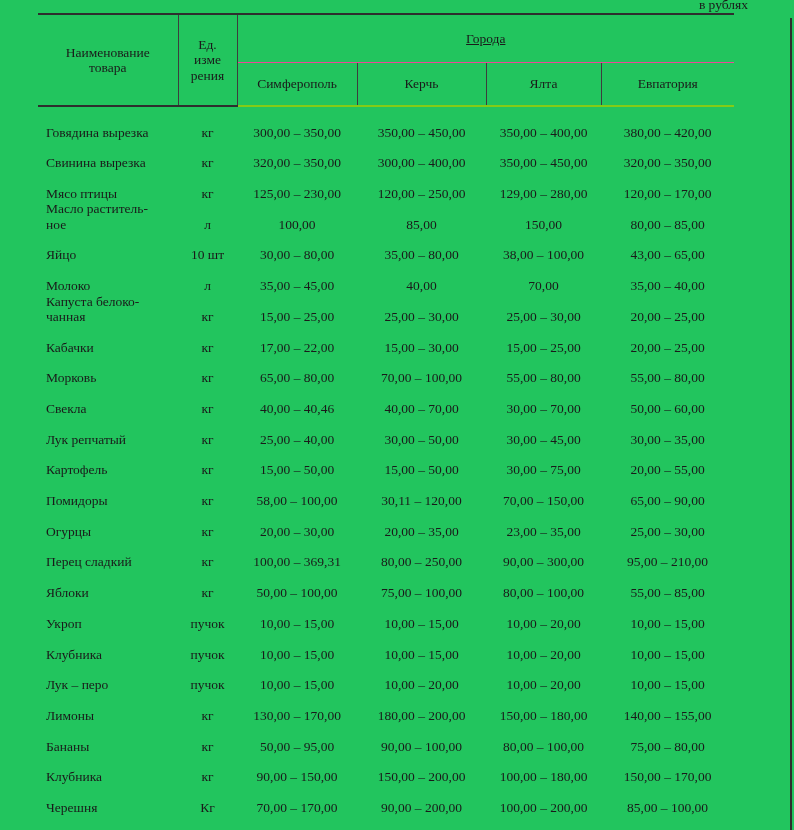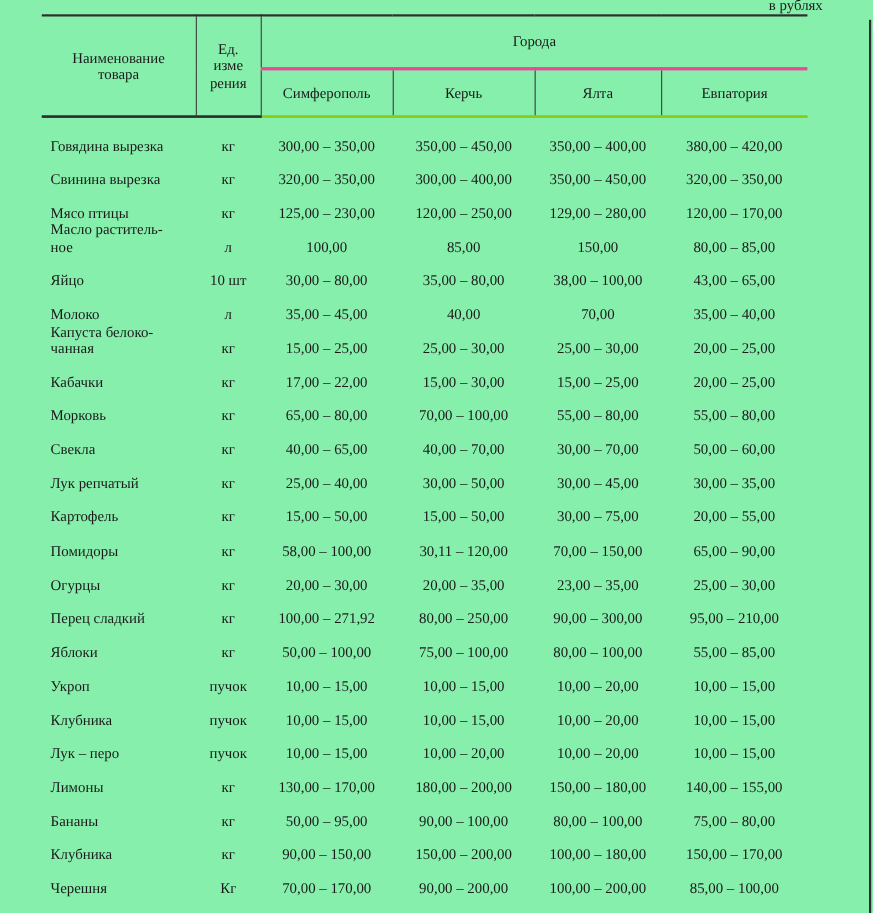"в рублях" .page { background: #86efac -> #22c55e }
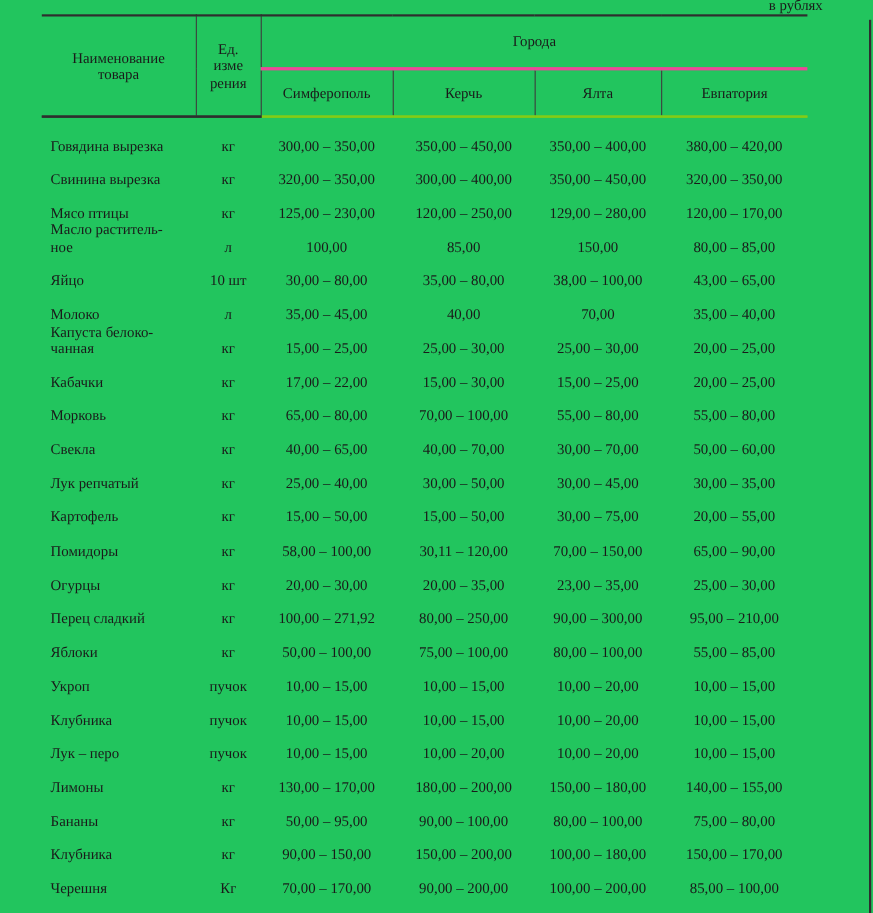"Города" th.h-cities { border-bottom: 3px solid #ec4899 -> 1px solid #ec4899; text-decoration: none -> underline }
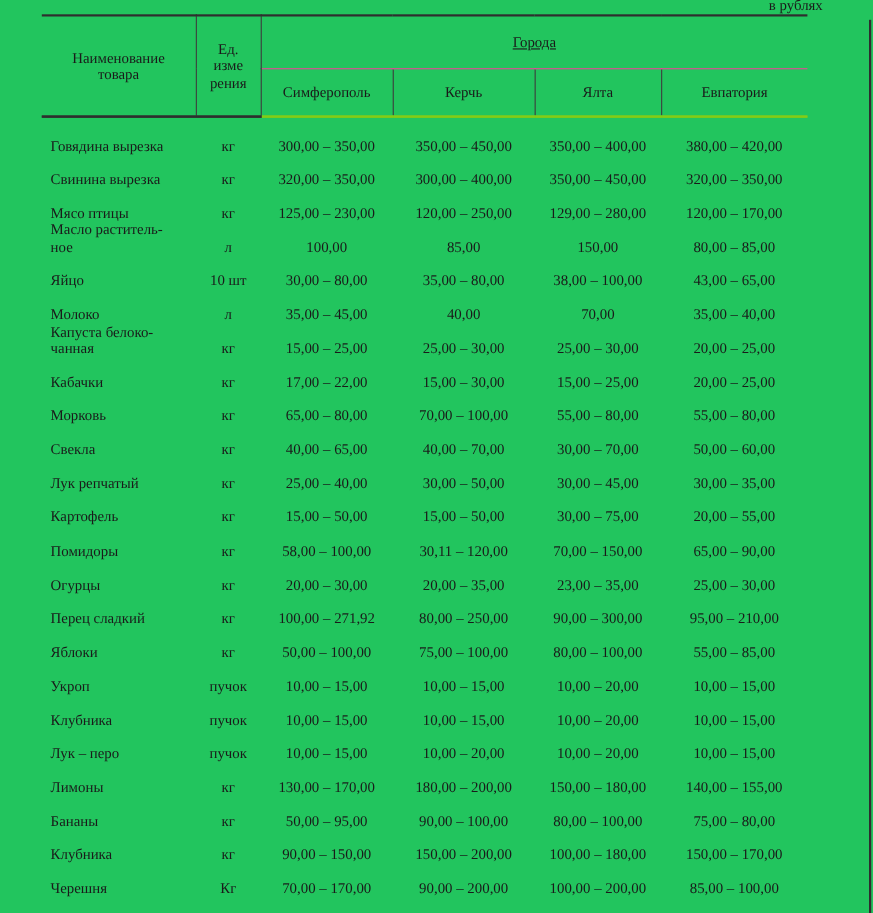"40,00 – 65,00" td.c-val { text: 65,00 -> 40,46 }
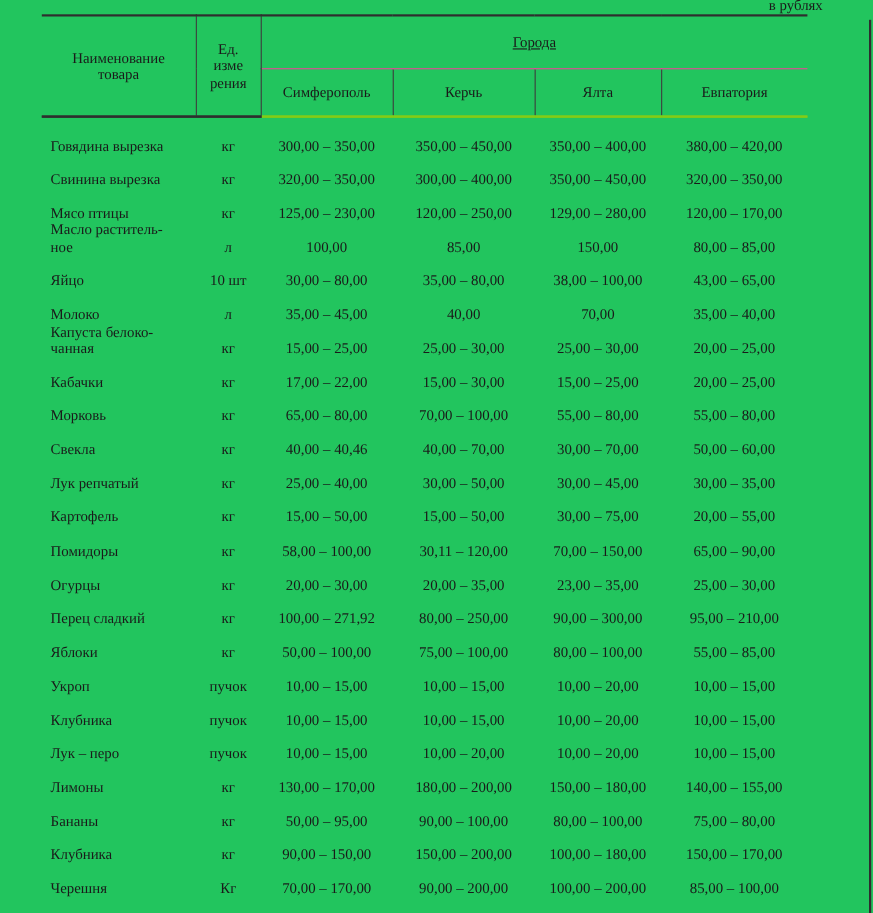"100,00 – 271,92" td.c-val { text: 271,92 -> 369,31 }
